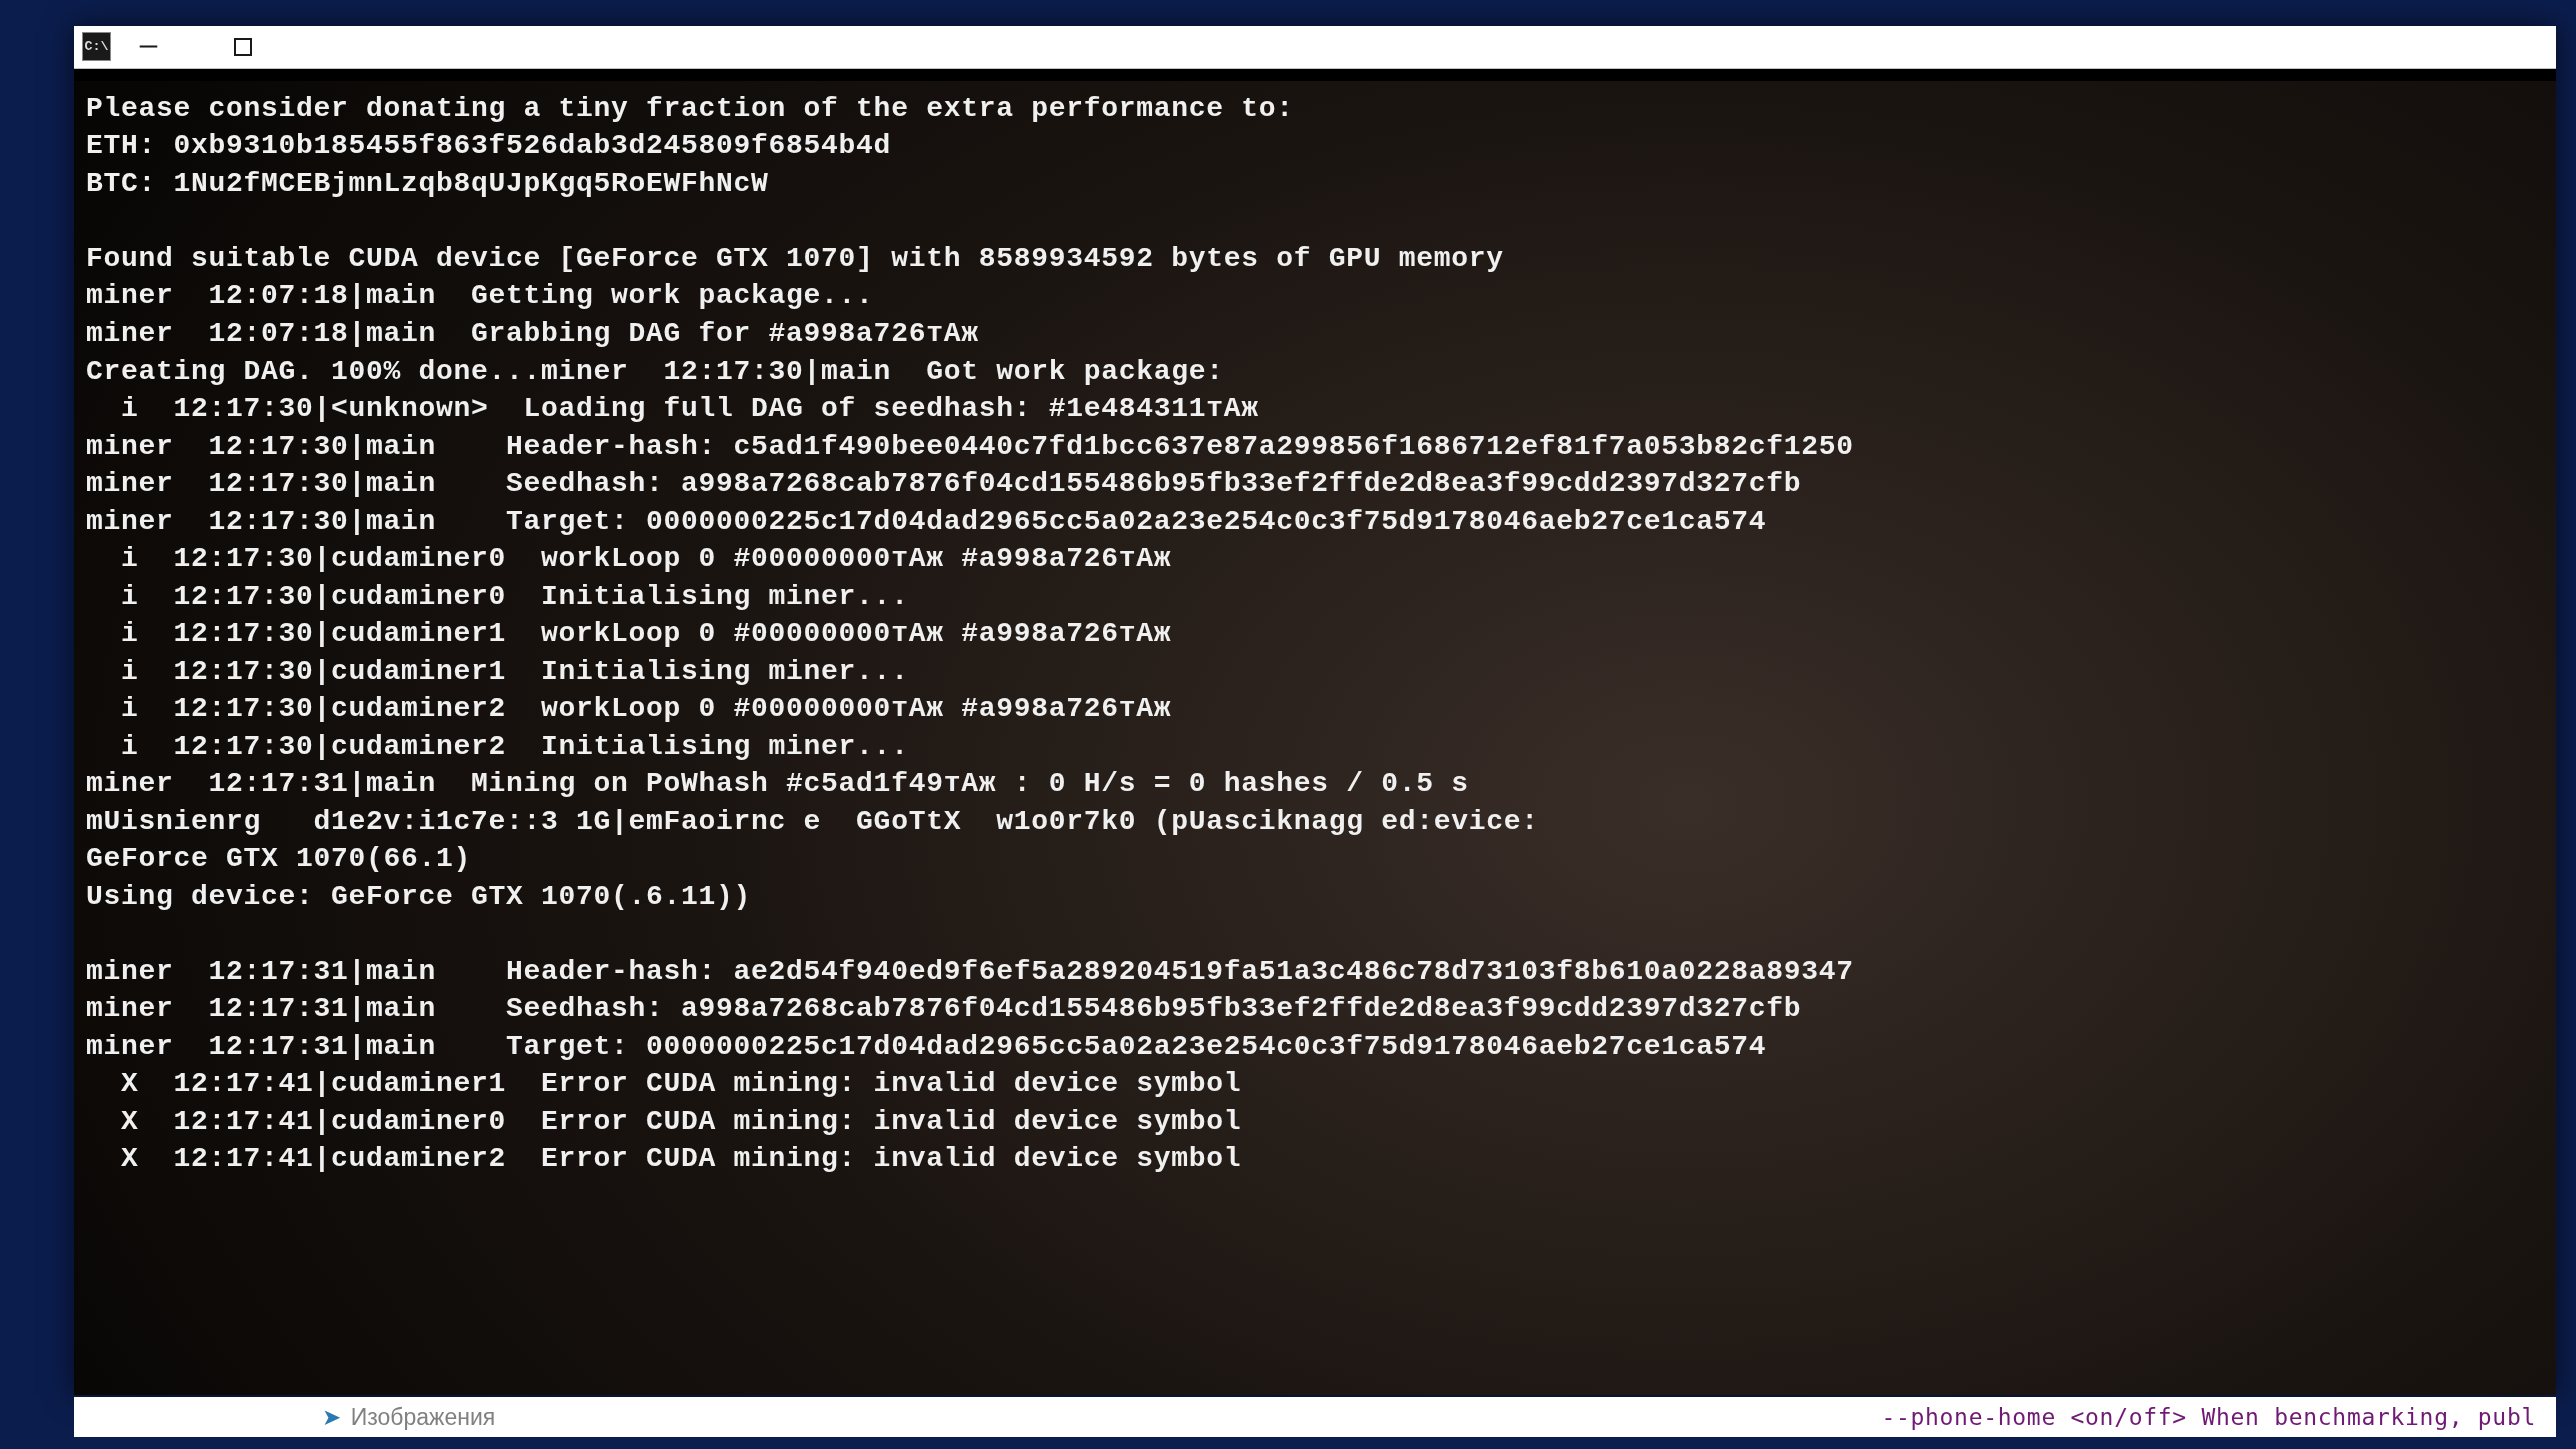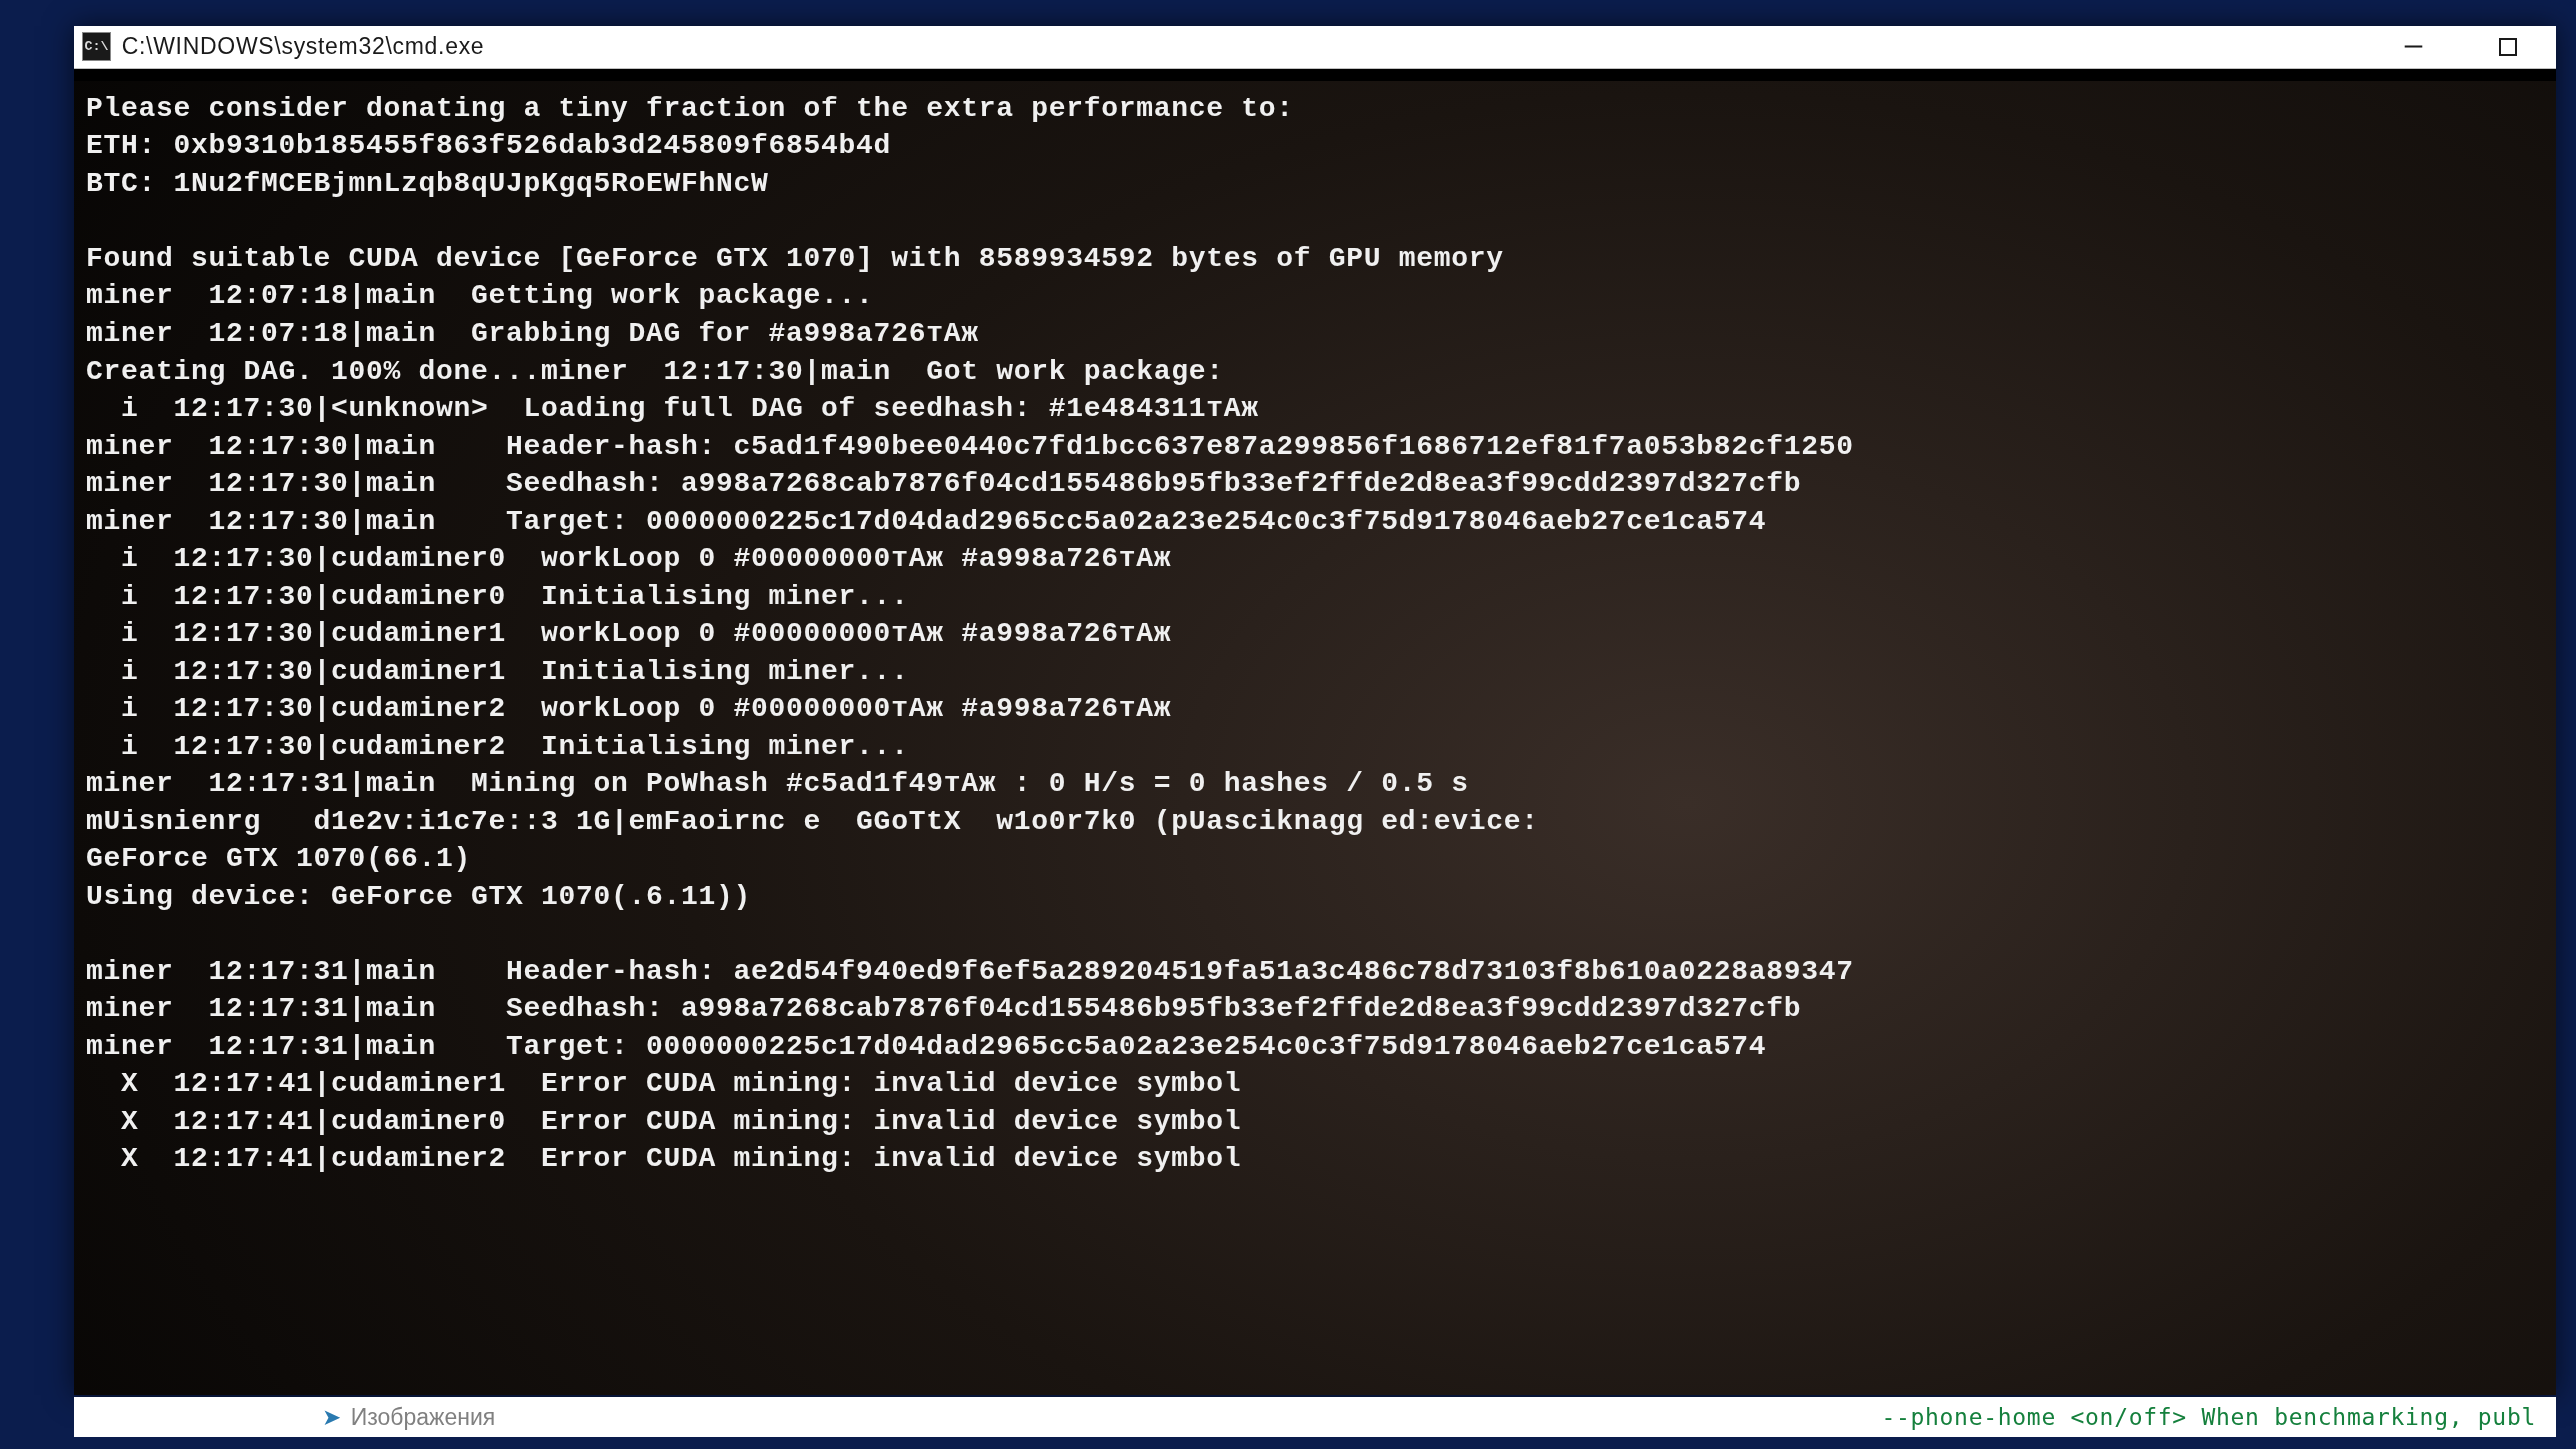"C:\WINDOWS\system32\cmd.exe" div.titlebar-text { html: <div>C:\WINDOWS\system32\cmd.exe</div> -> none }
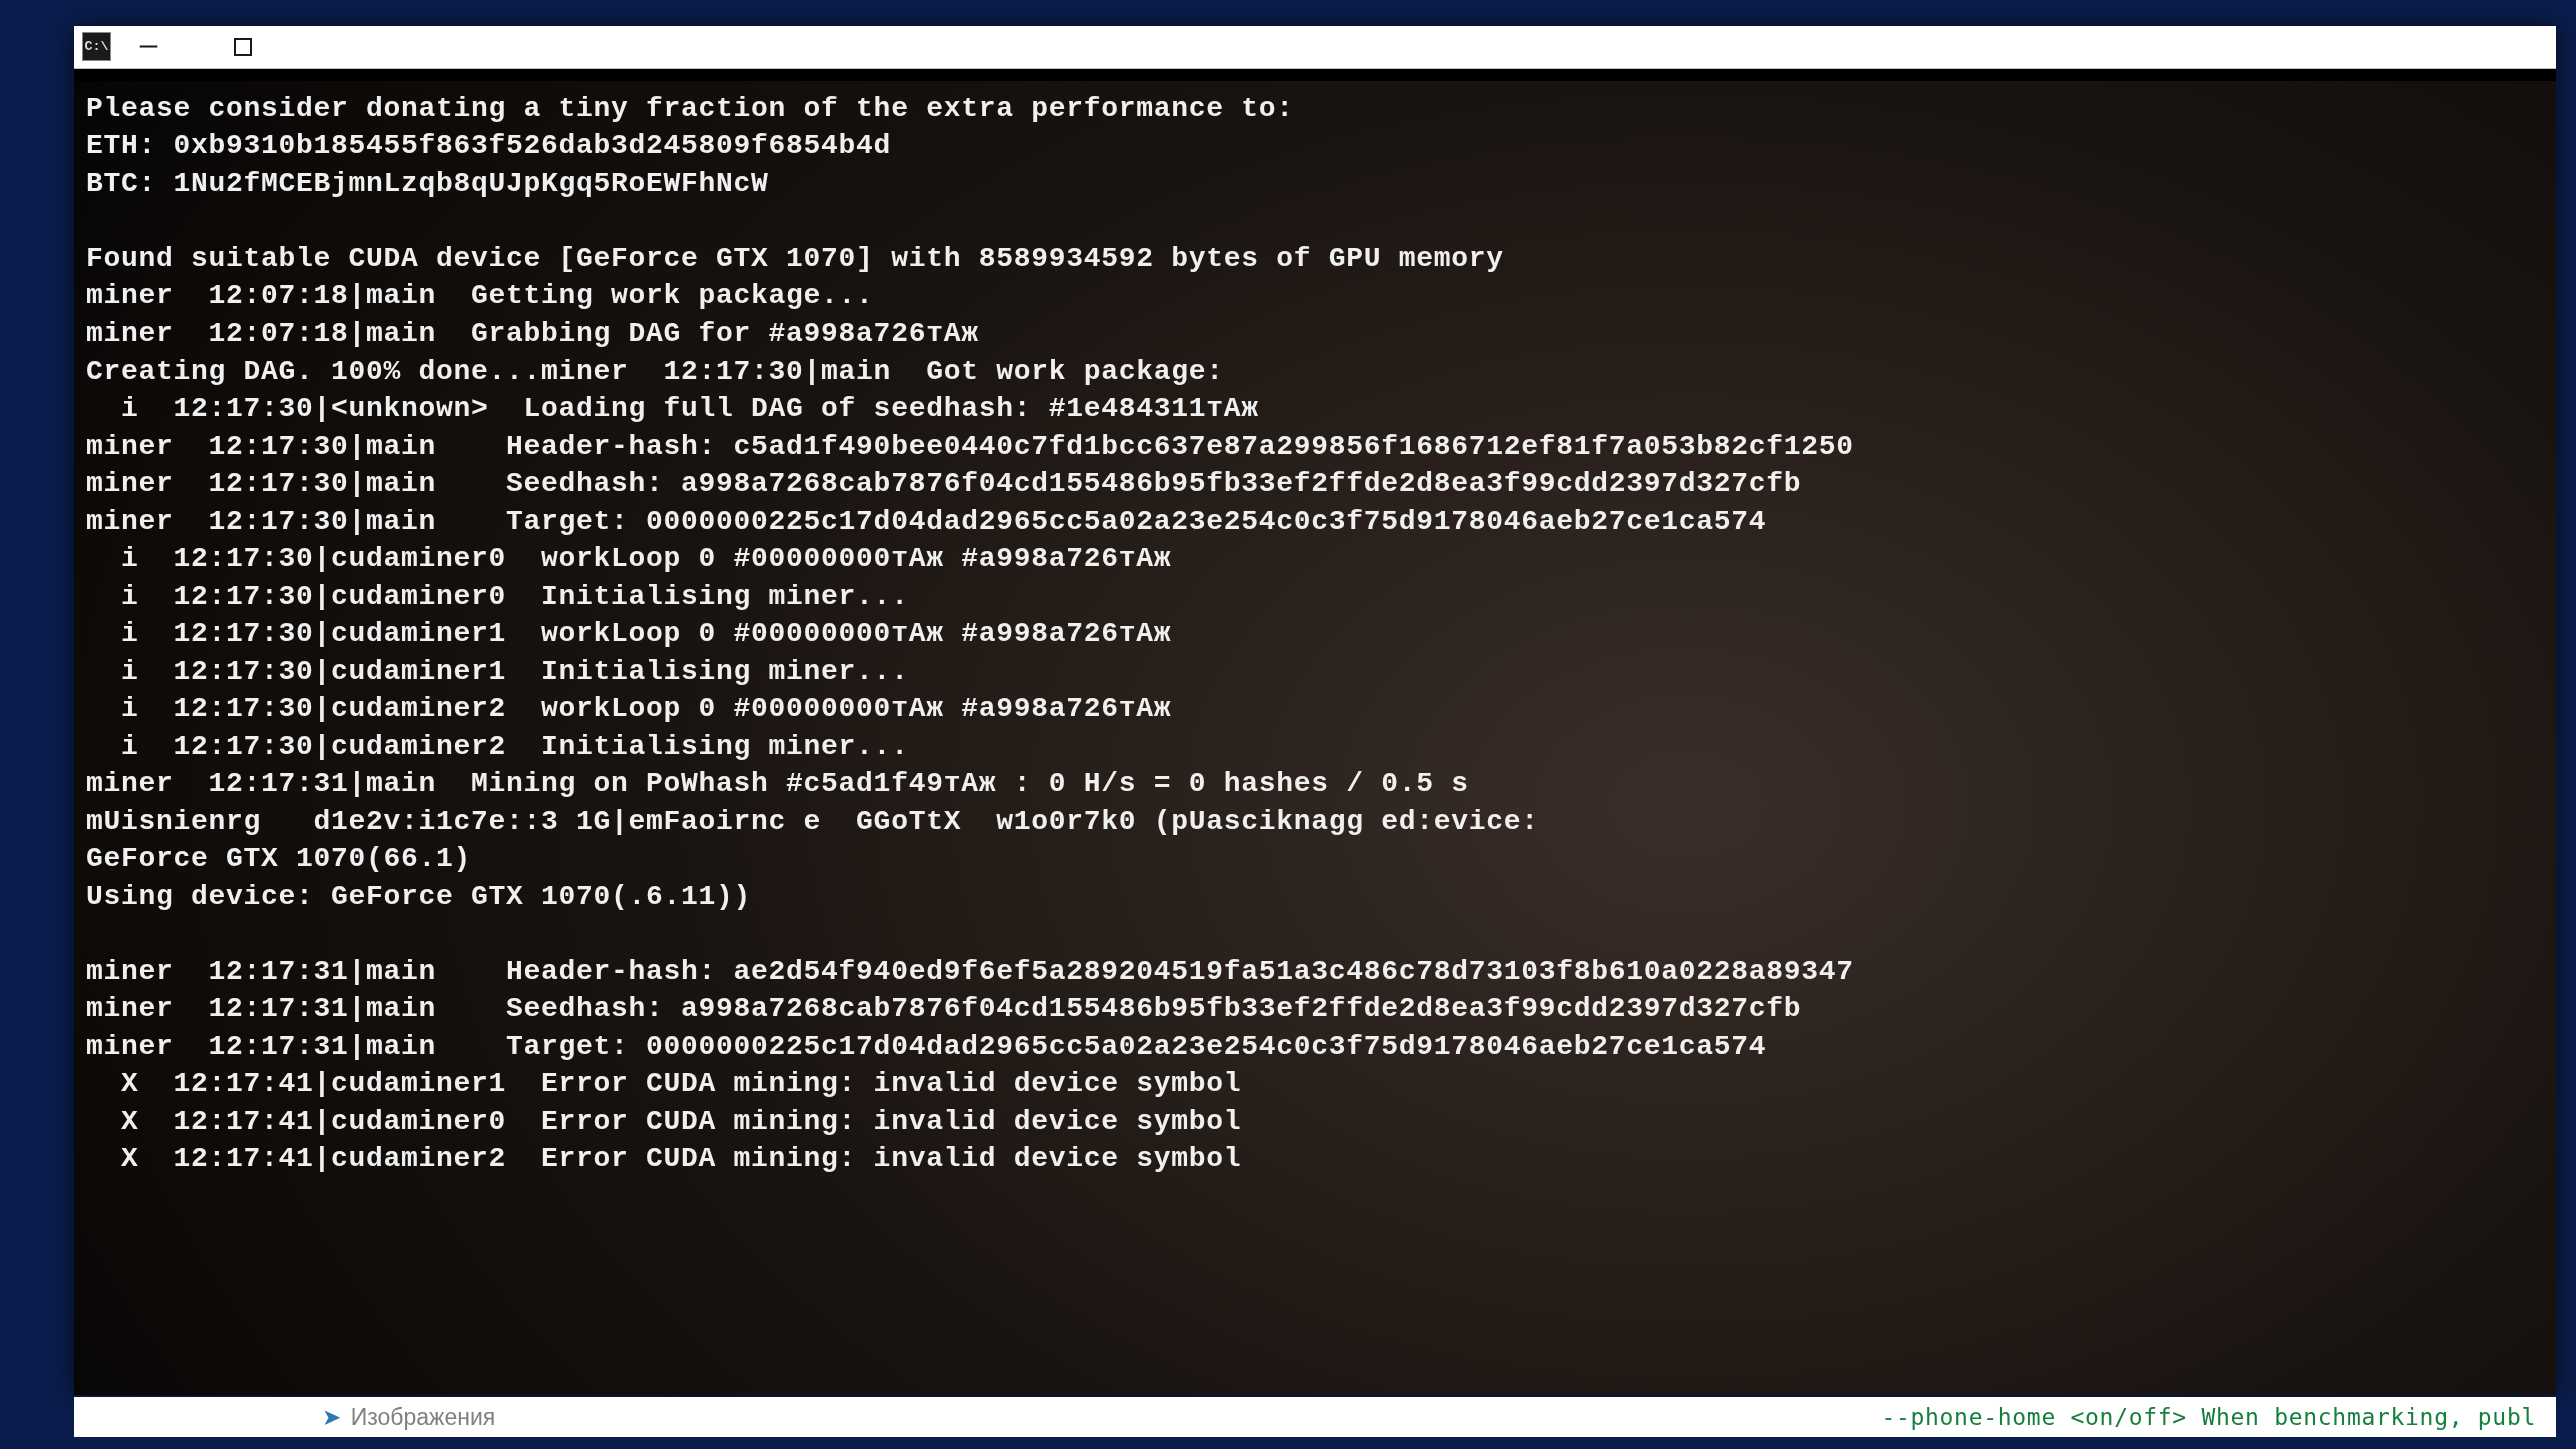"--phone-home <on/off> When benchmarking," .taskbar-right { color: #15803d -> #701a75 }
